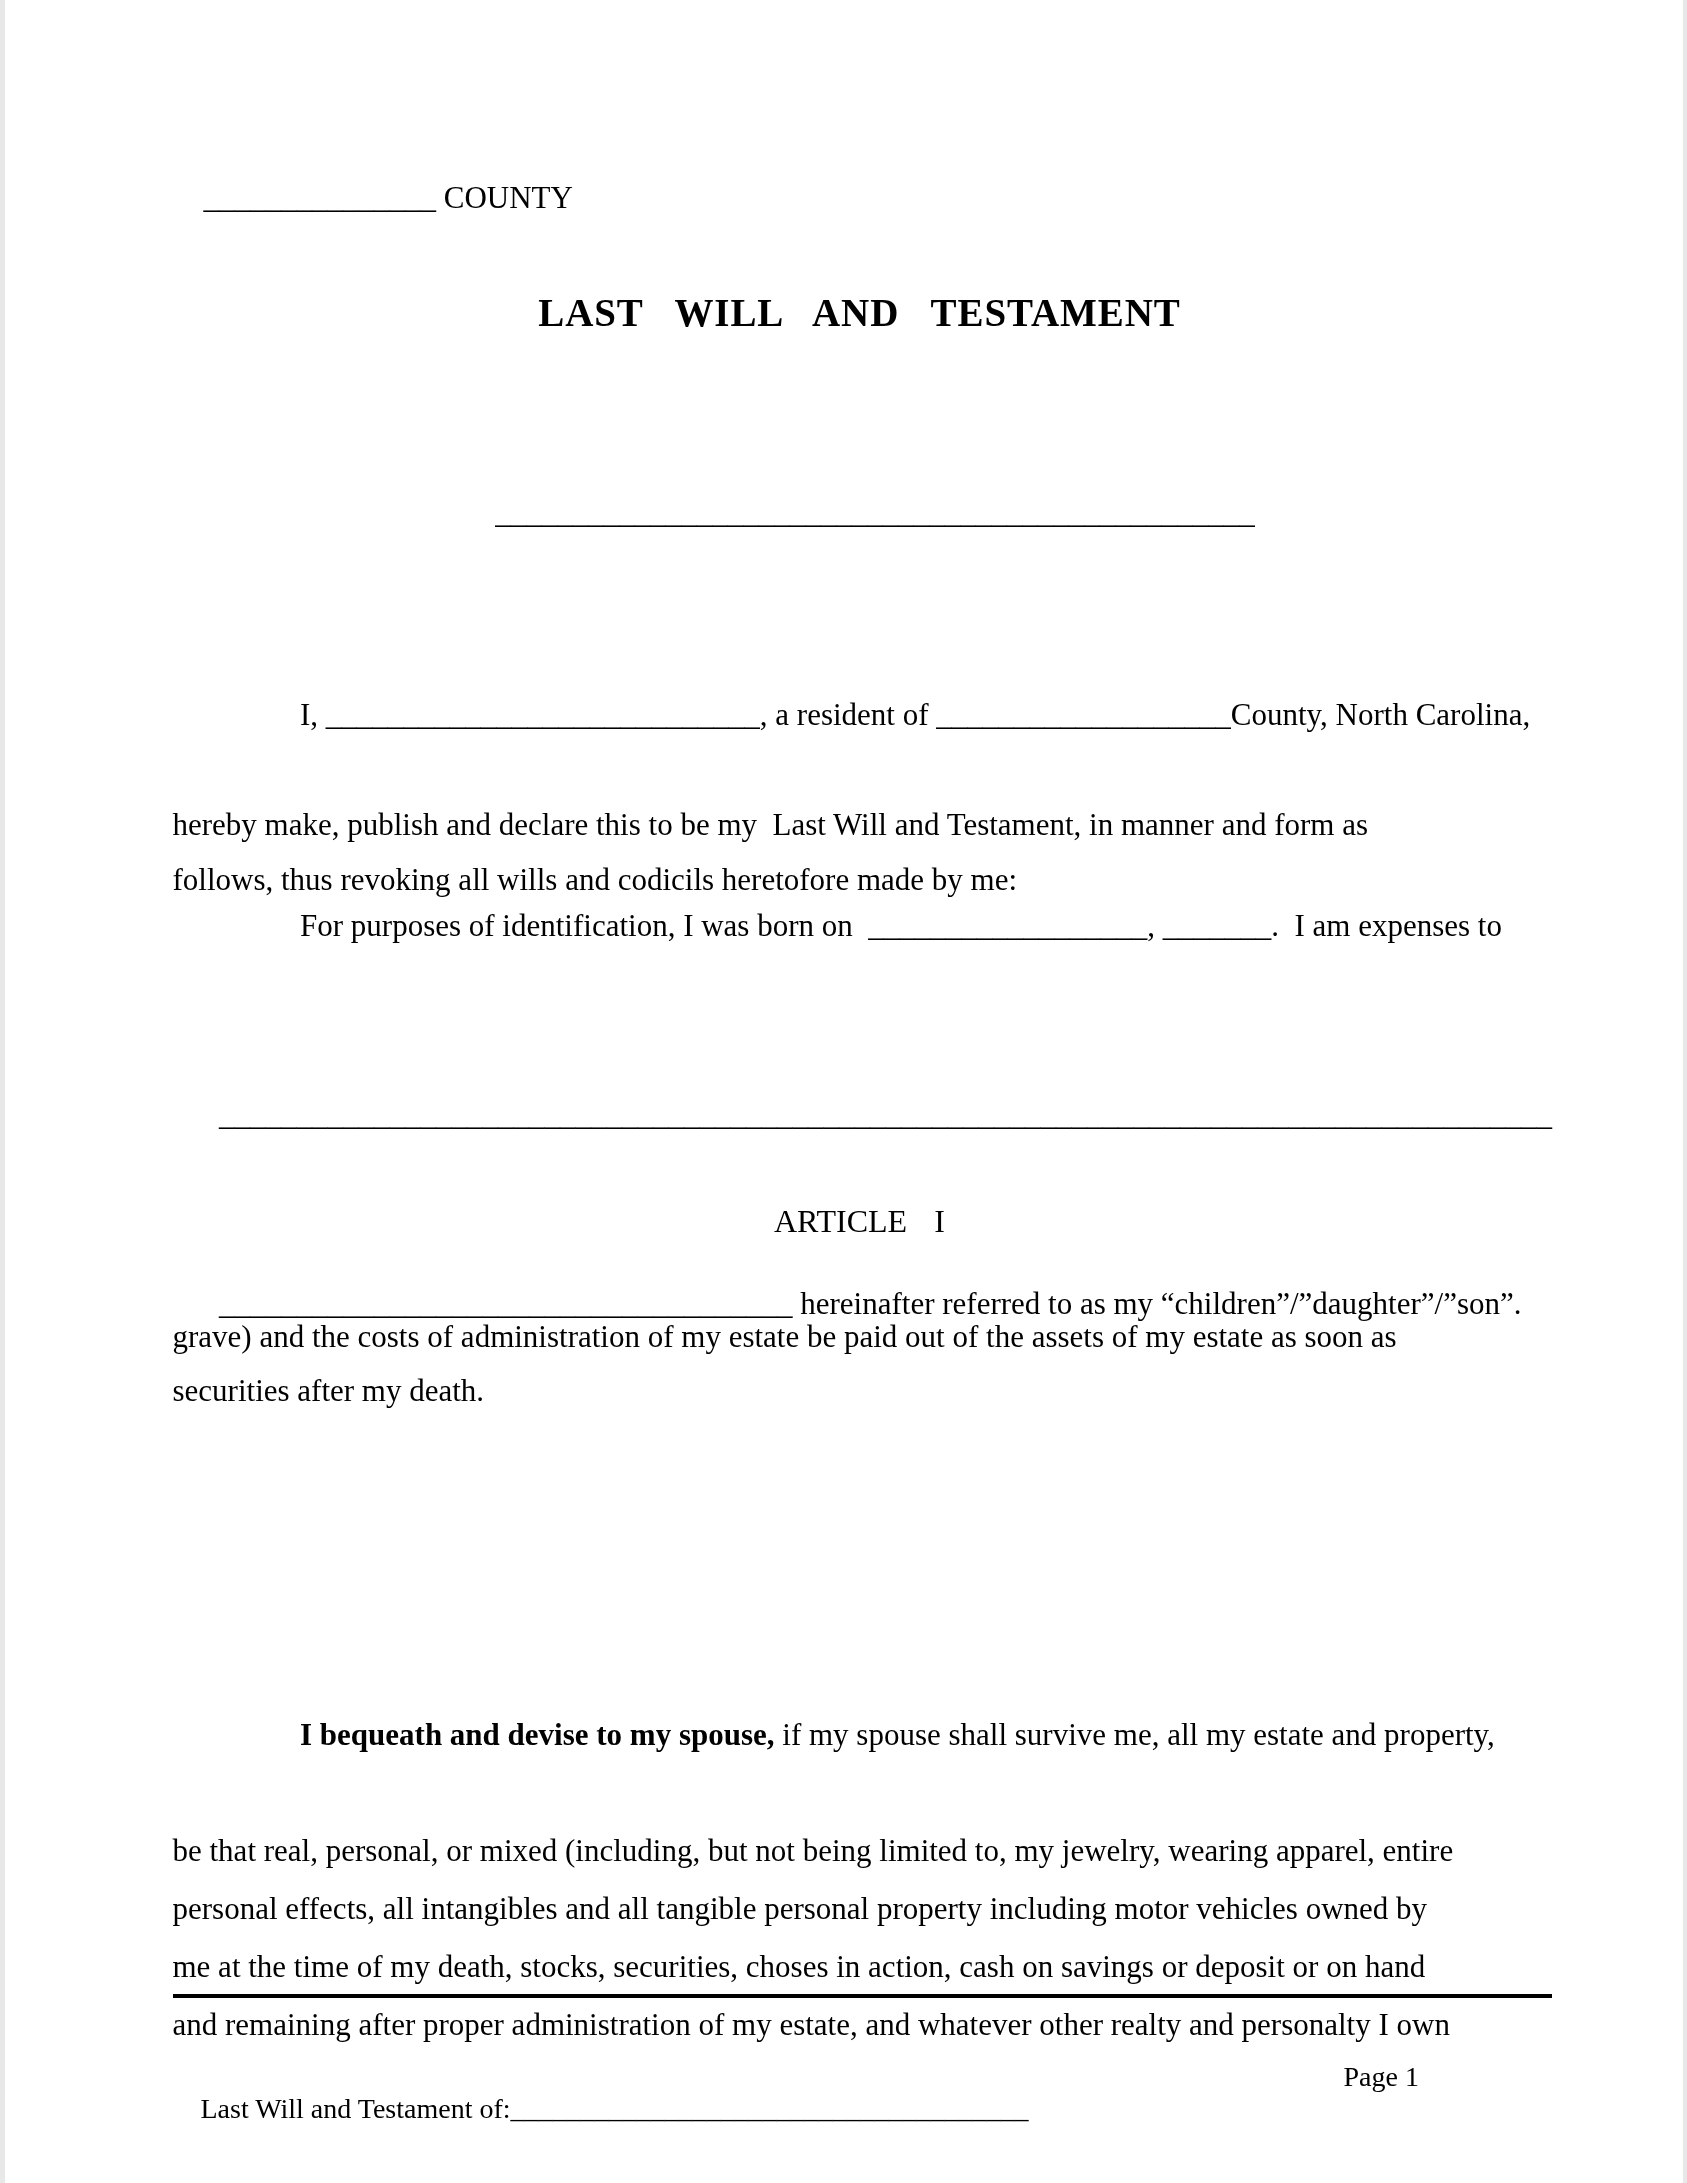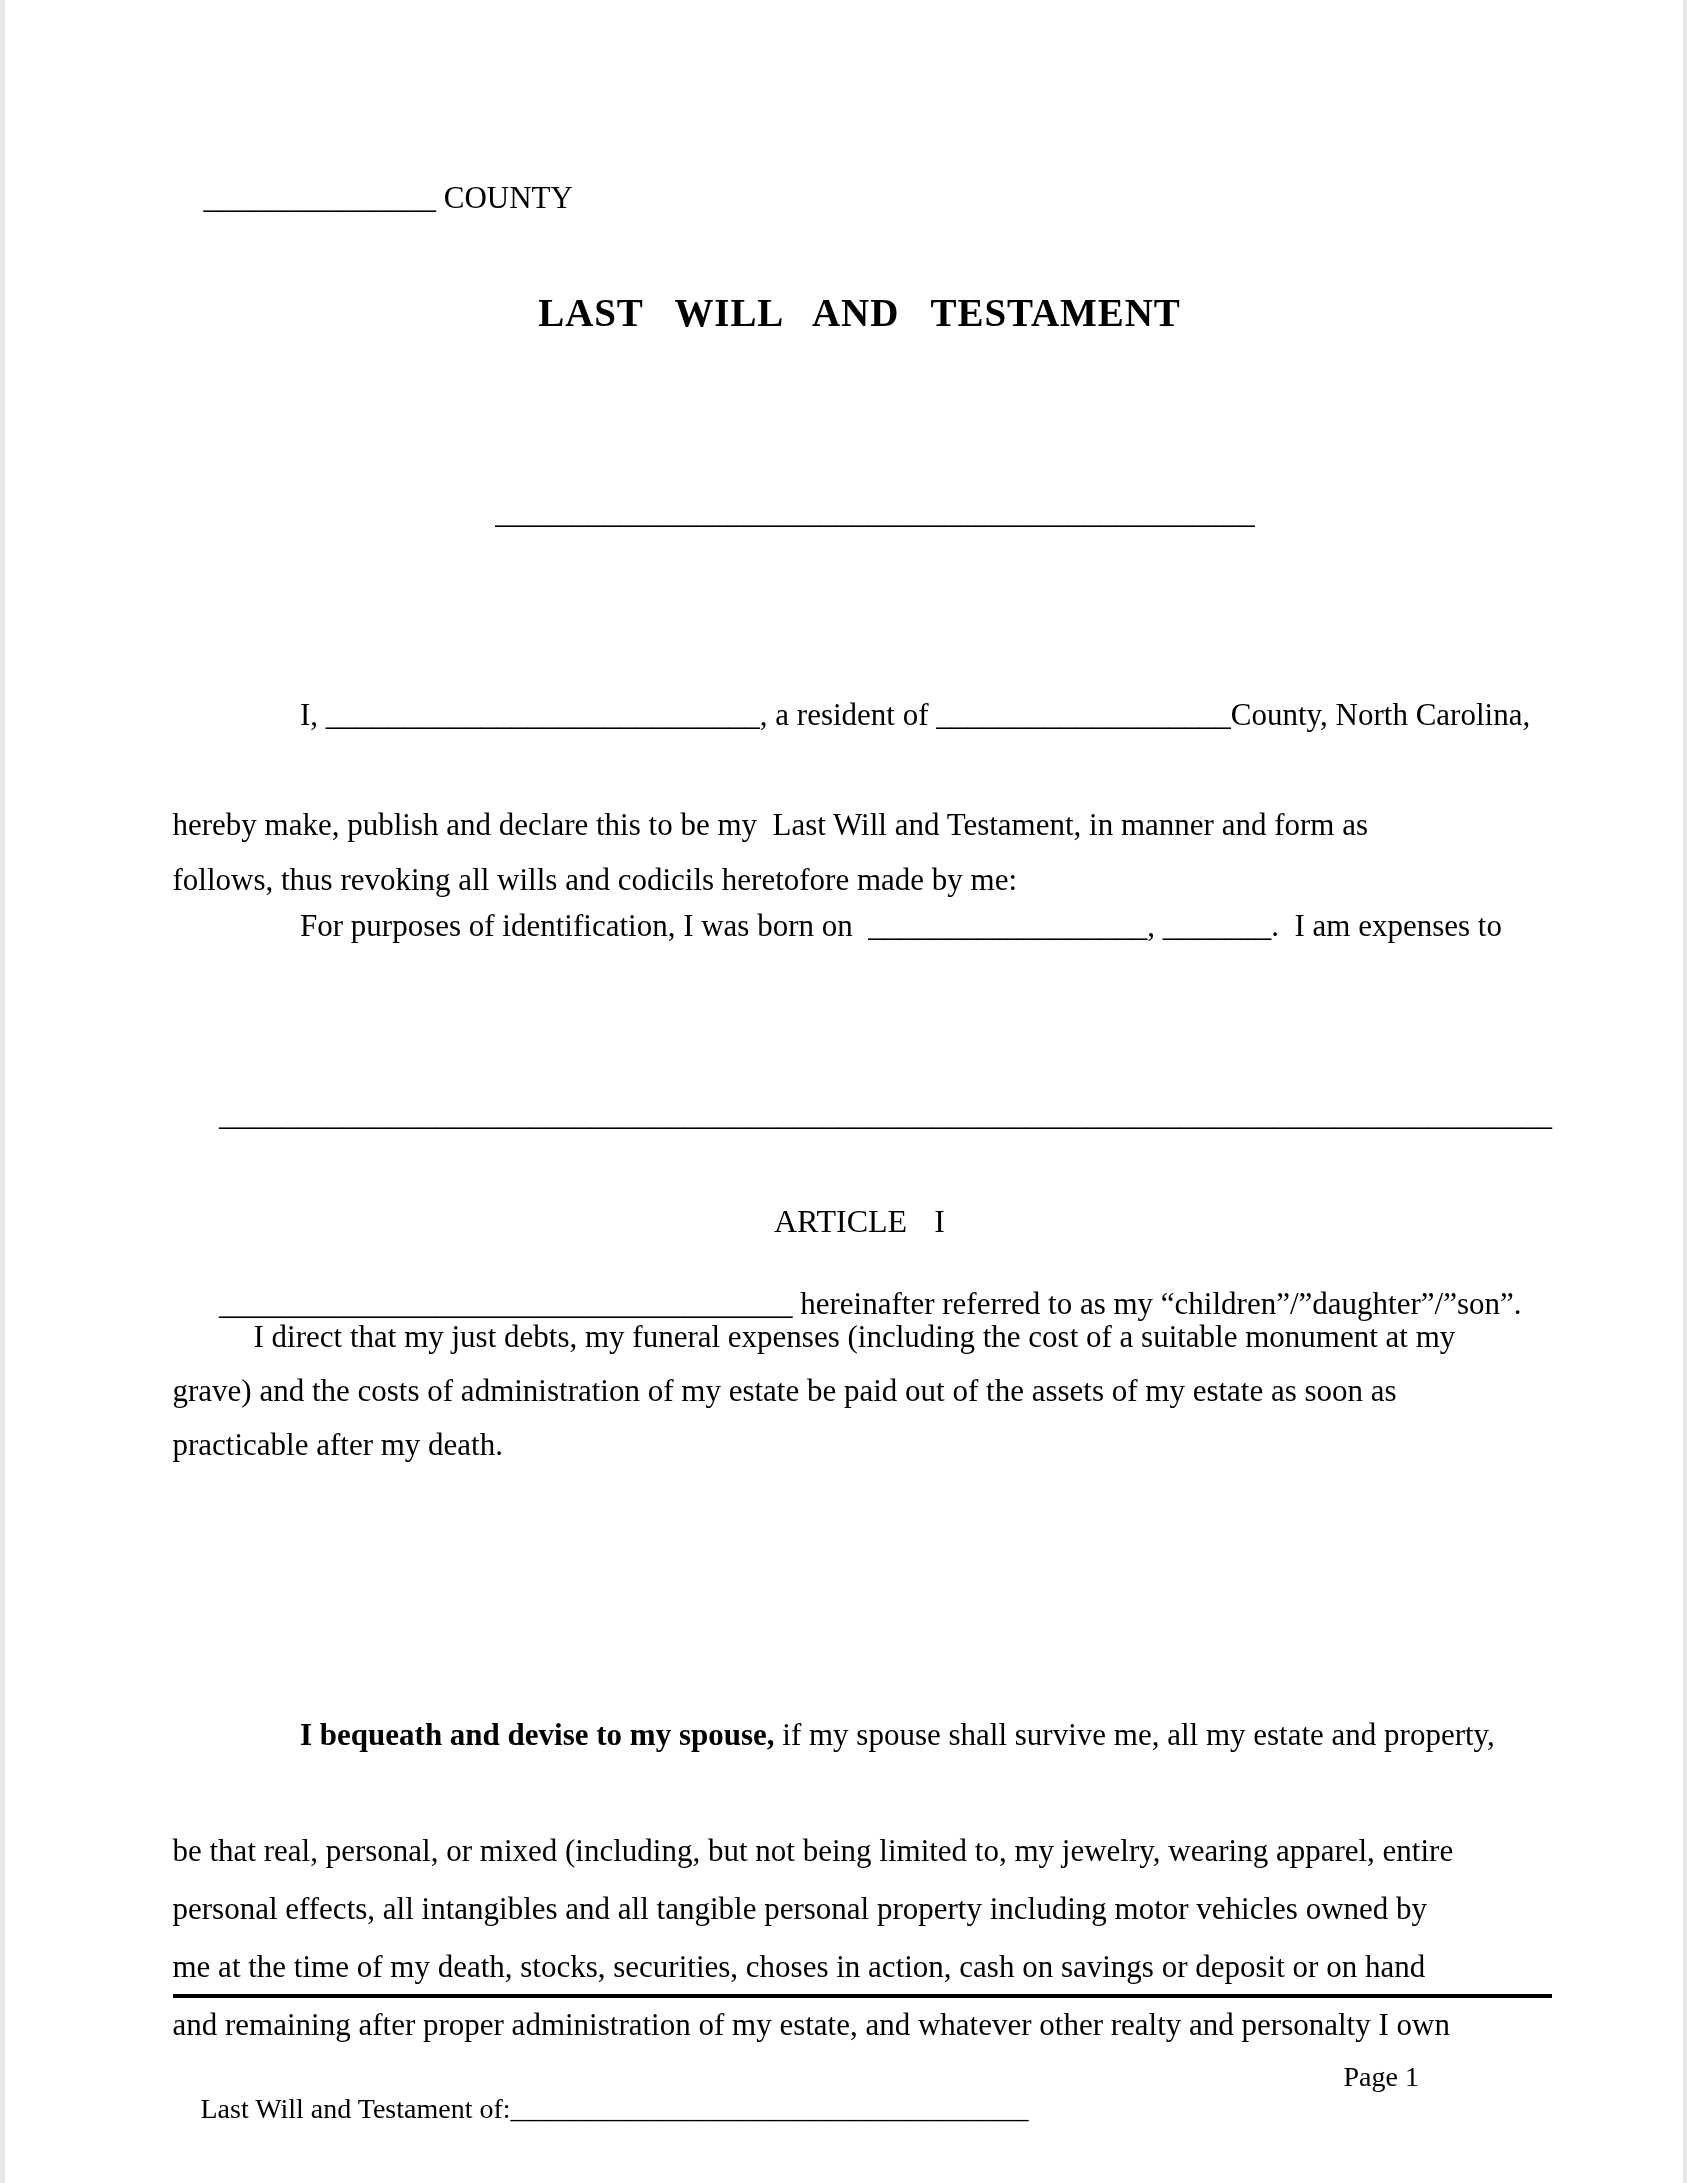"I direct that my just" div.line { html: <div>I direct that my just debts, my funeral expenses (including the cost of a suitable monument at my</div> -> none }
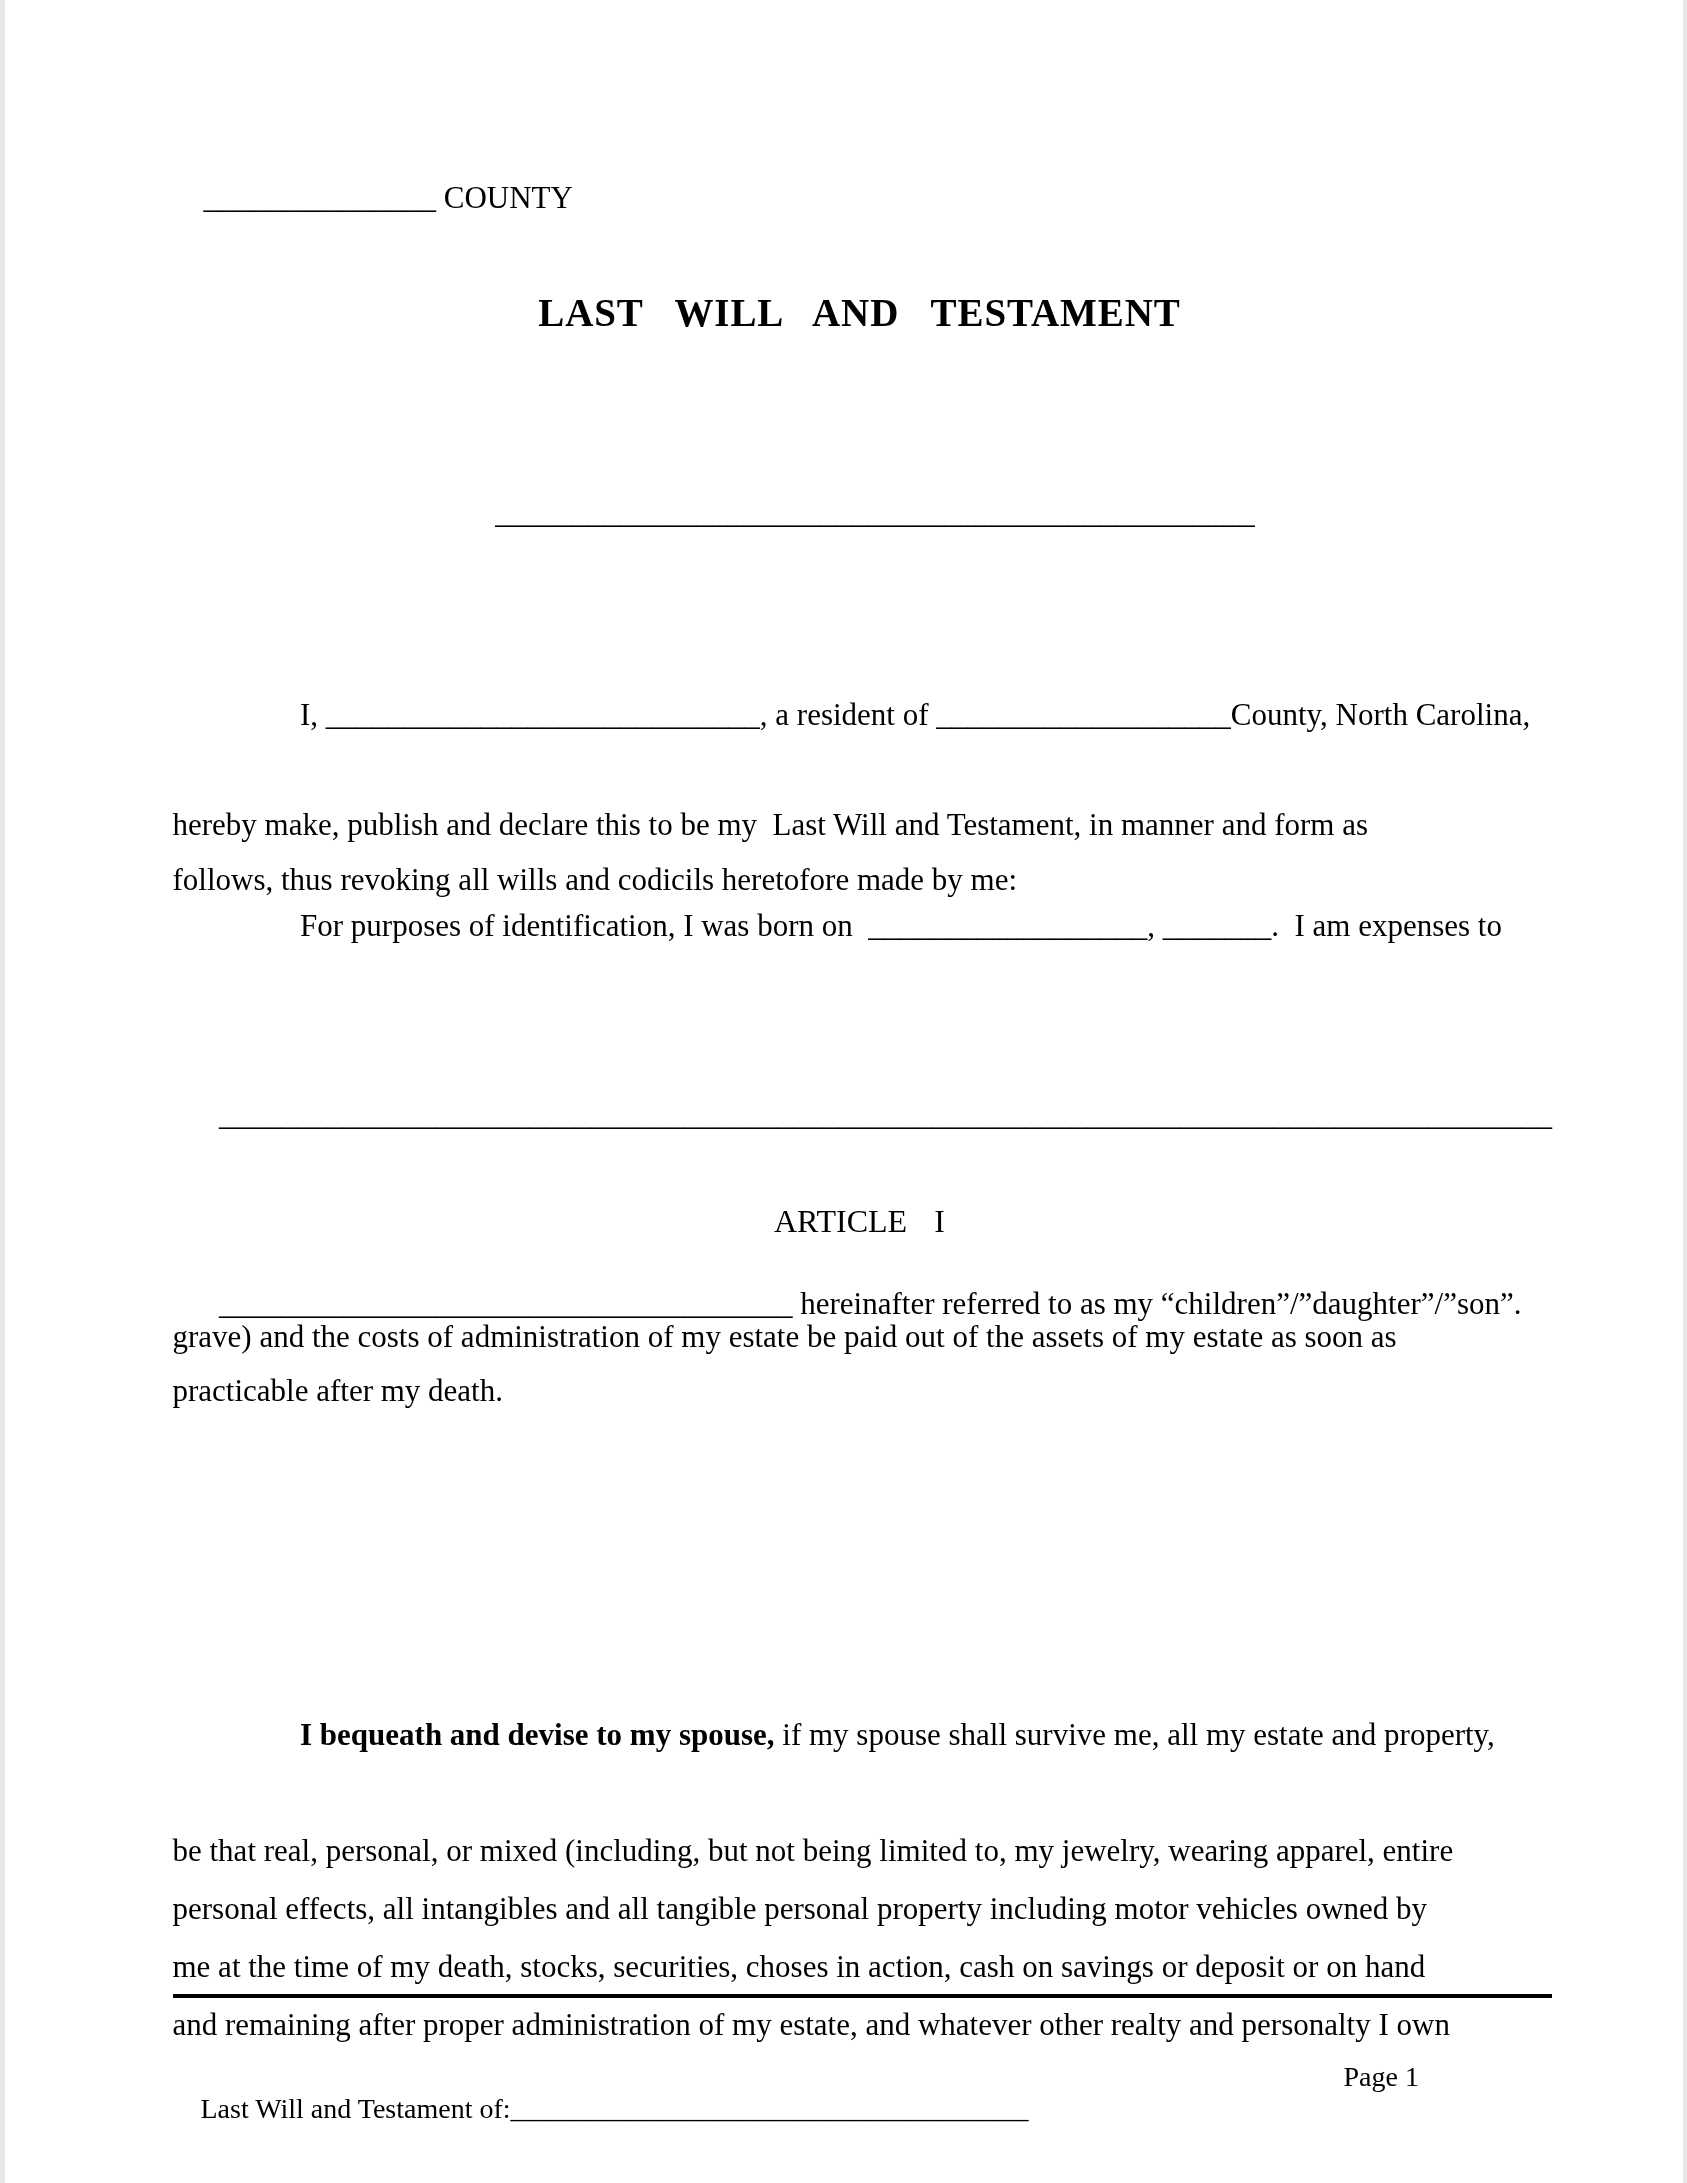"practicable after my death." div.line { text: practicable -> securities }
